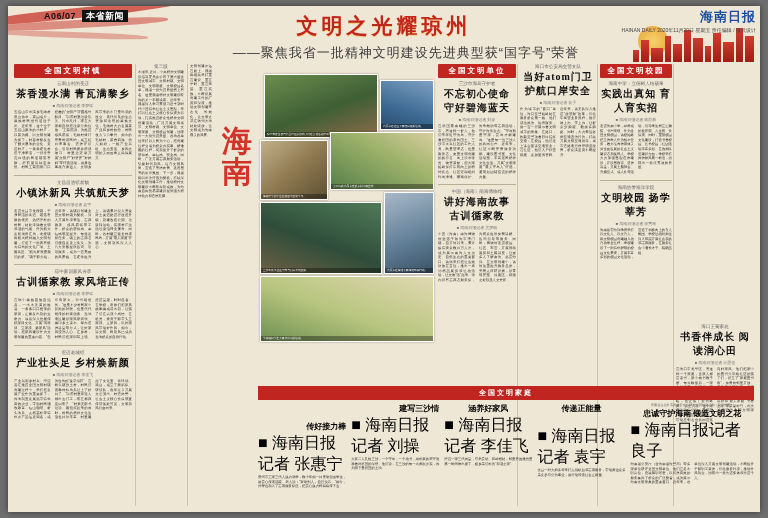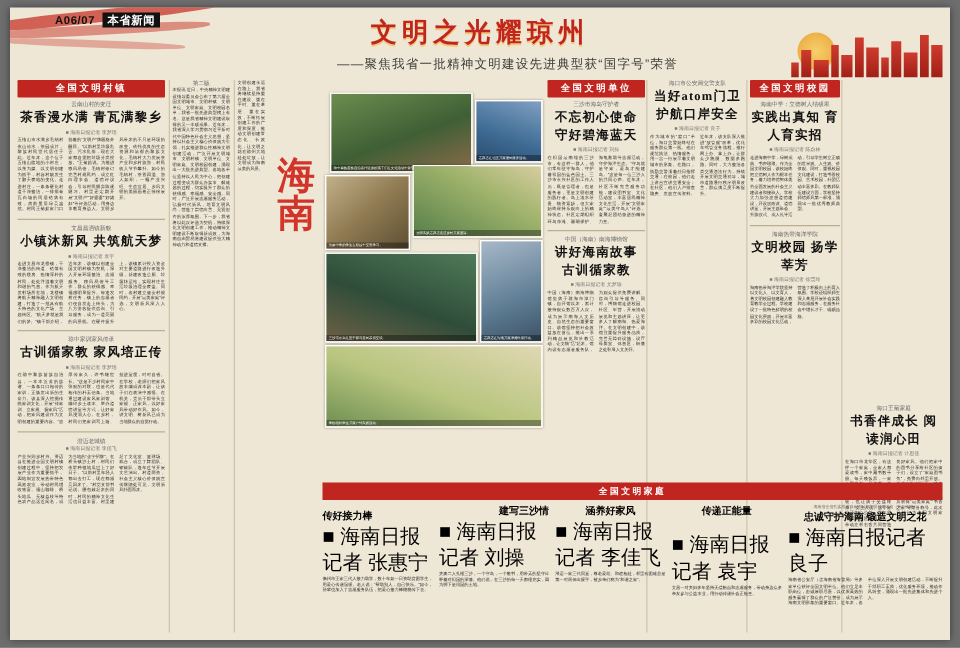"海南日报" div.mast-right { html: none -> <div> <div>海南日报</div> <div>HAINAN DAILY 2020年11月20日 星期五 责任编辑 / 版式设计</div> </div> }
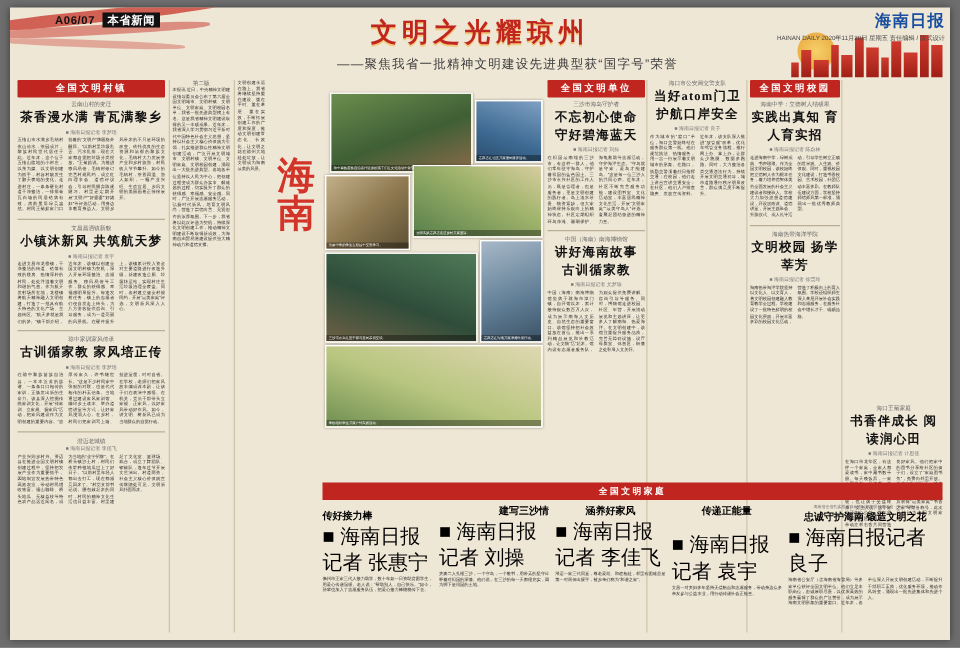"——聚焦我省一批精神文明建设先进典型获“国字号”荣誉" .headline .t2 { font-size: 10px -> 13px }
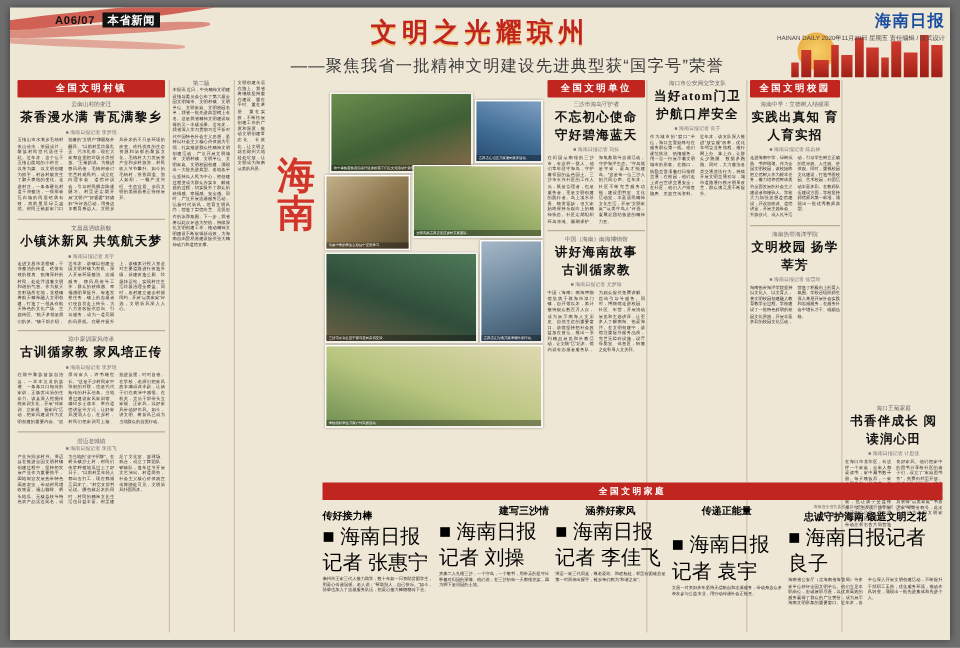"产业壮头足 乡村焕新颜" h3 { html: none -> <h3>产业壮头足 乡村焕新颜</h3> }
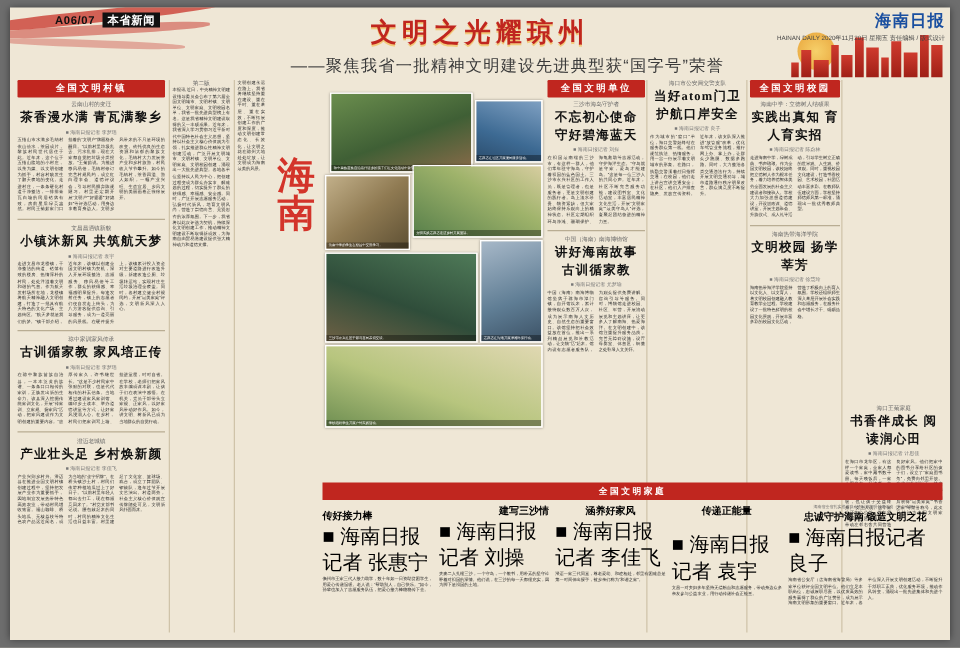"传好接力棒" h3 { margin: 4px 0 1px -> 18px 0 1px; text-align: left -> right }
